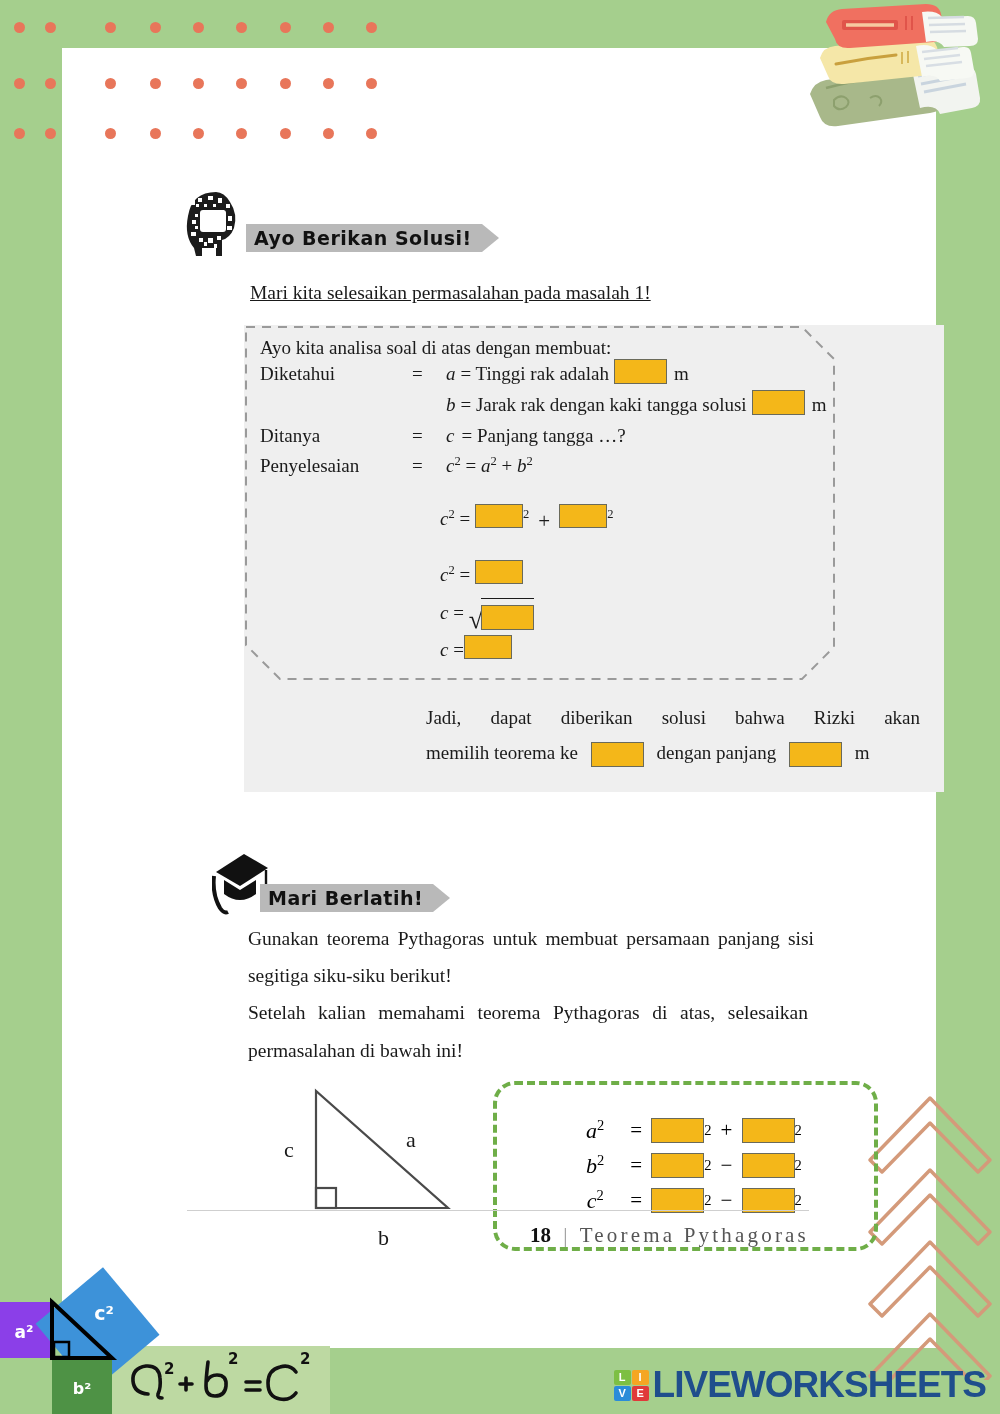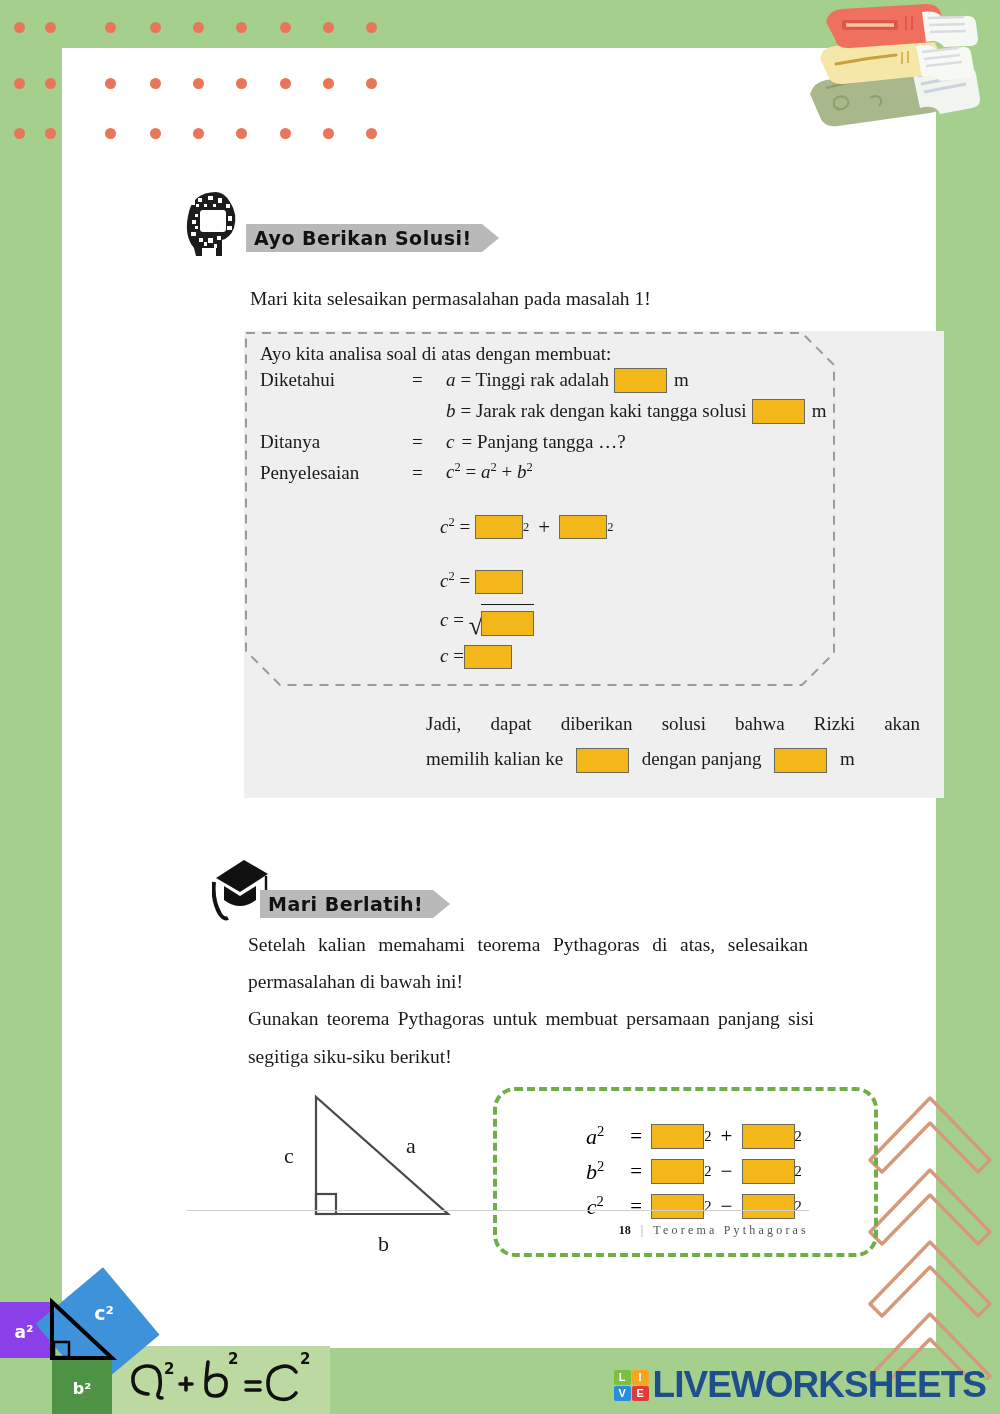"Mari kita selesaikan permasalahan pada" div.para { margin-top: 20px -> 14px; text-decoration: none -> underline }
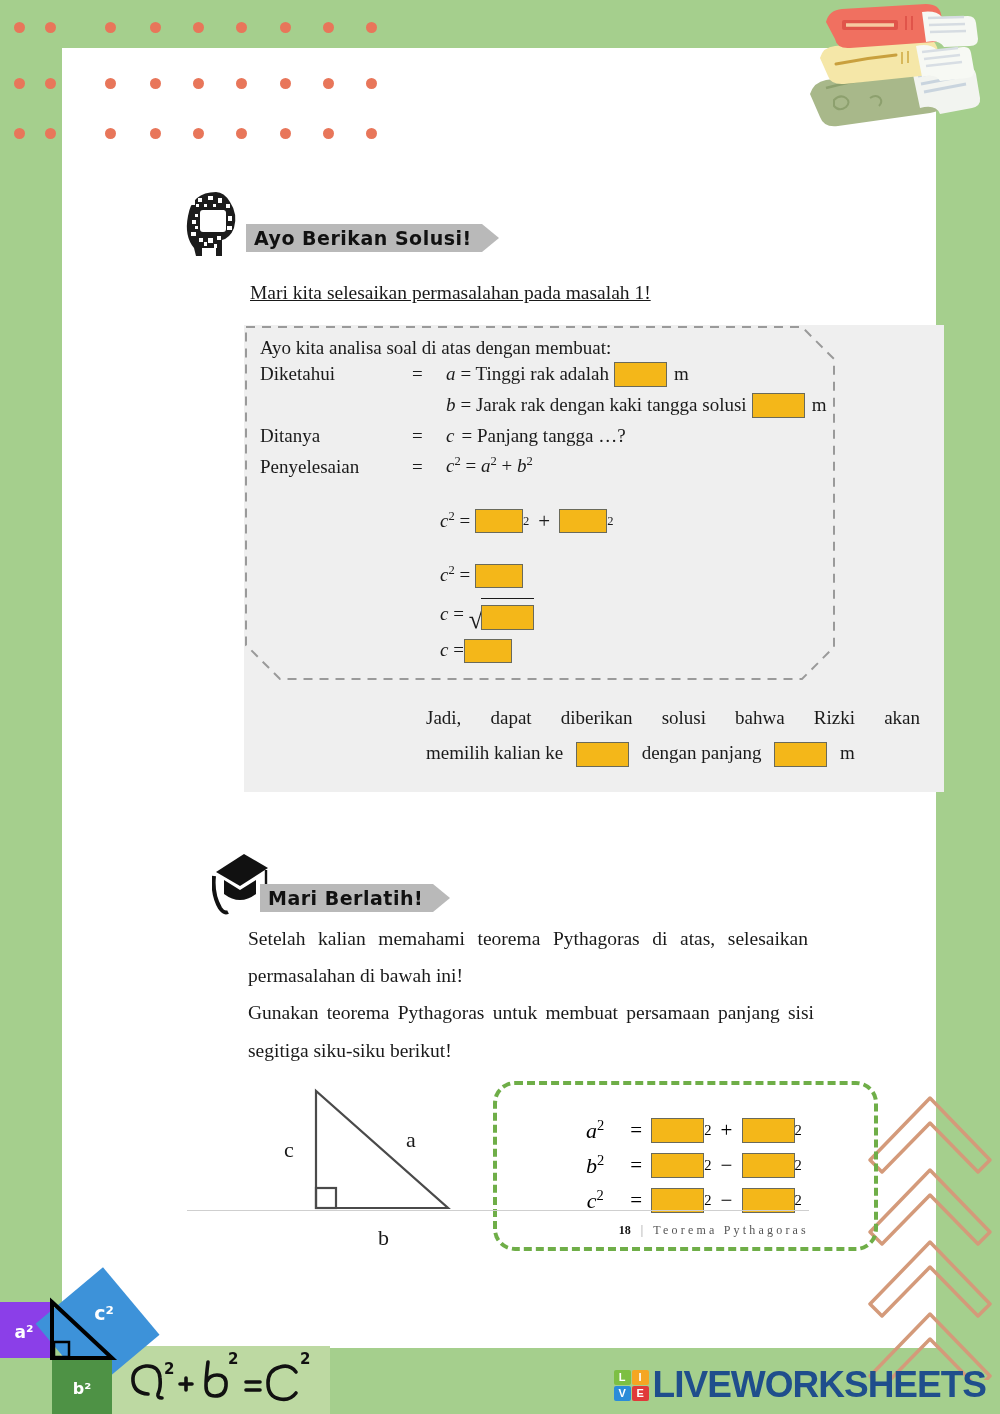"Diketahui" .sol-line { align-items: center -> none }
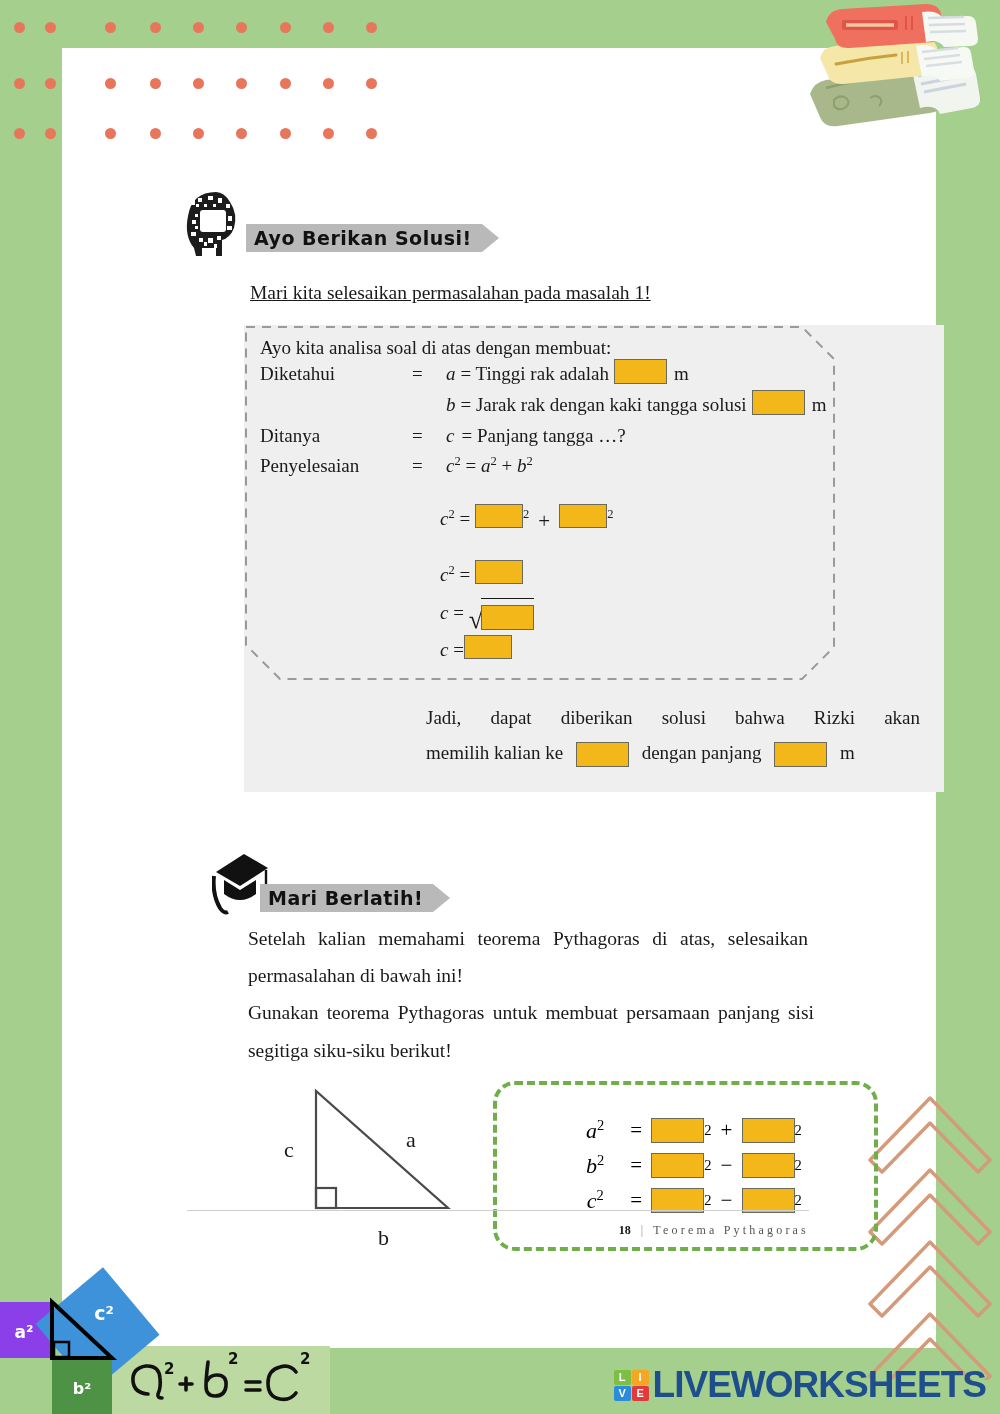"memilih kalian ke" span { text: kalian -> teorema }
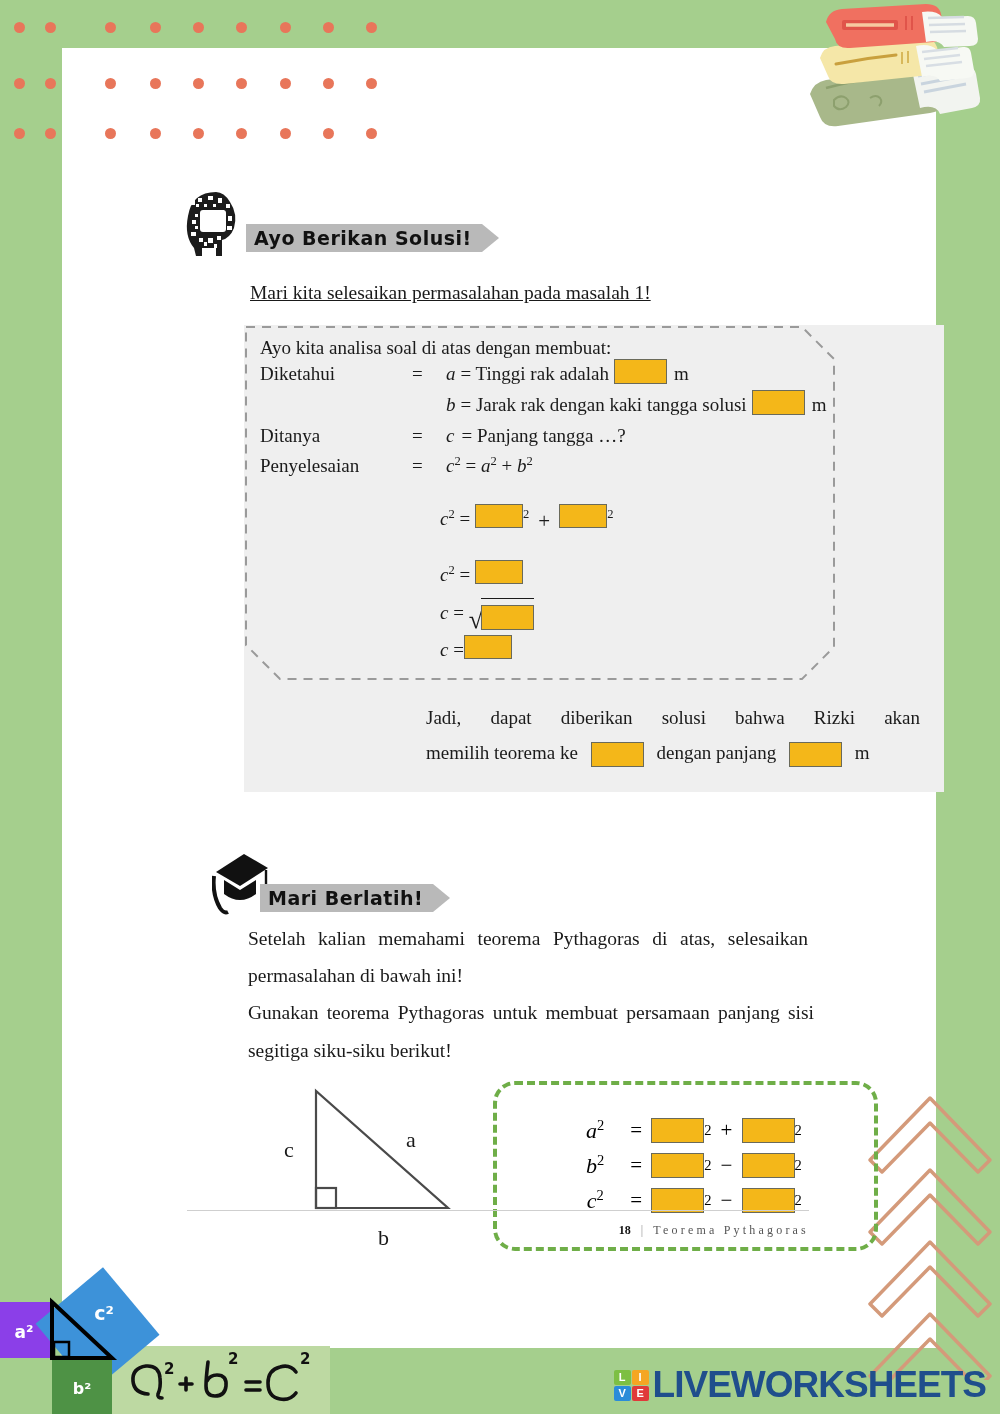"Setelah kalian memahami teorema" div.para { order: before "Gunakan teorema Pythagoras untuk membuat" -> after "Gunakan teorema Pythagoras untuk membuat" }
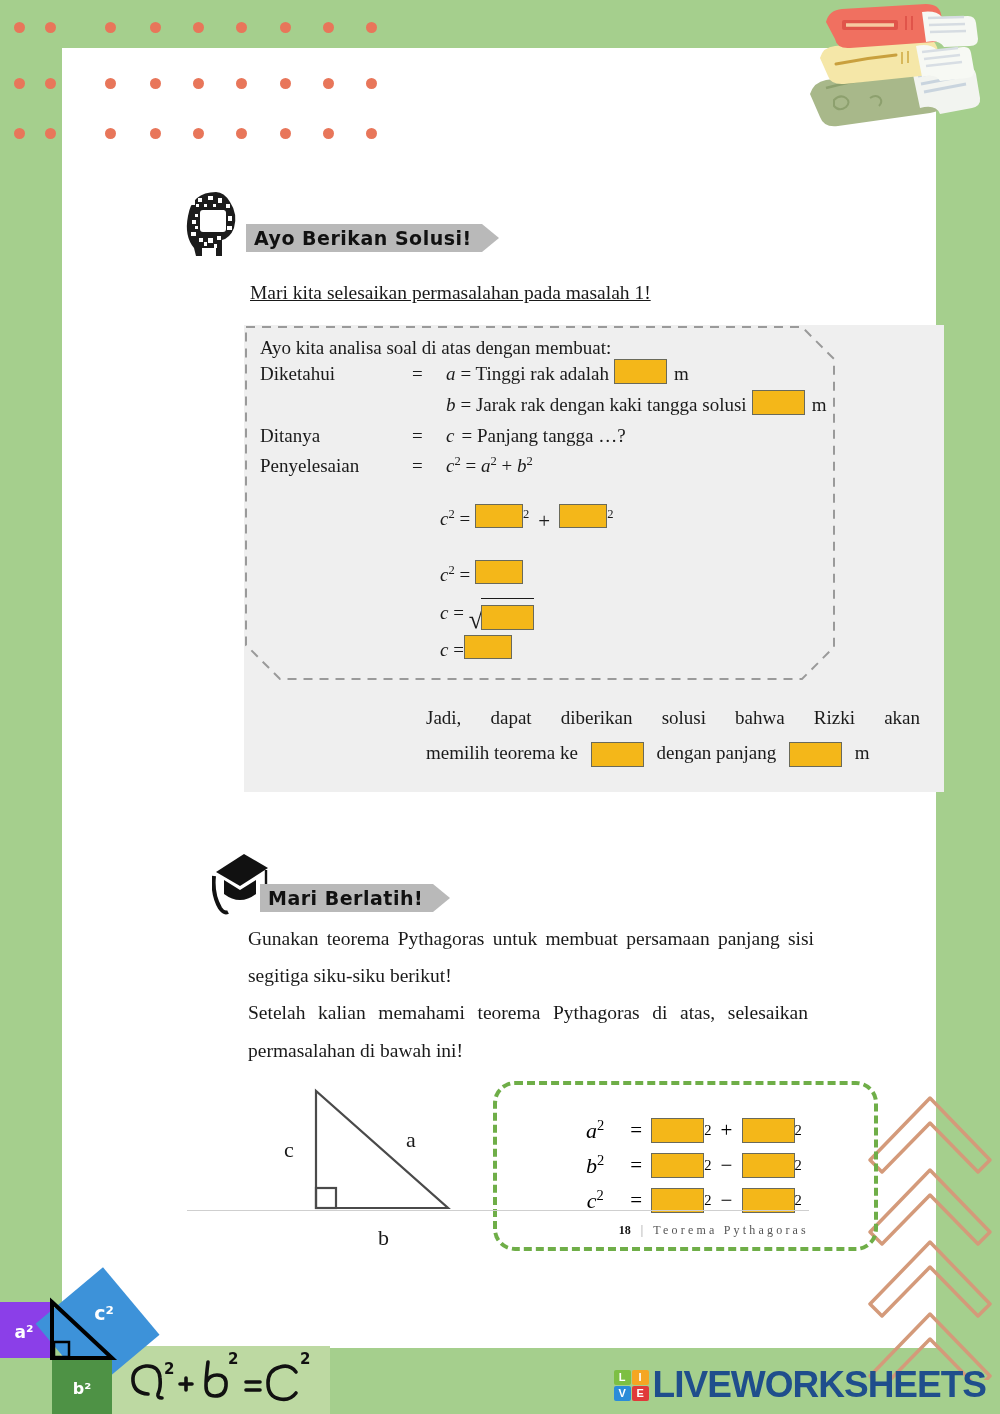"18 | Teorema Pythagoras" .footer-inner { font-size: 12px -> 21px }
